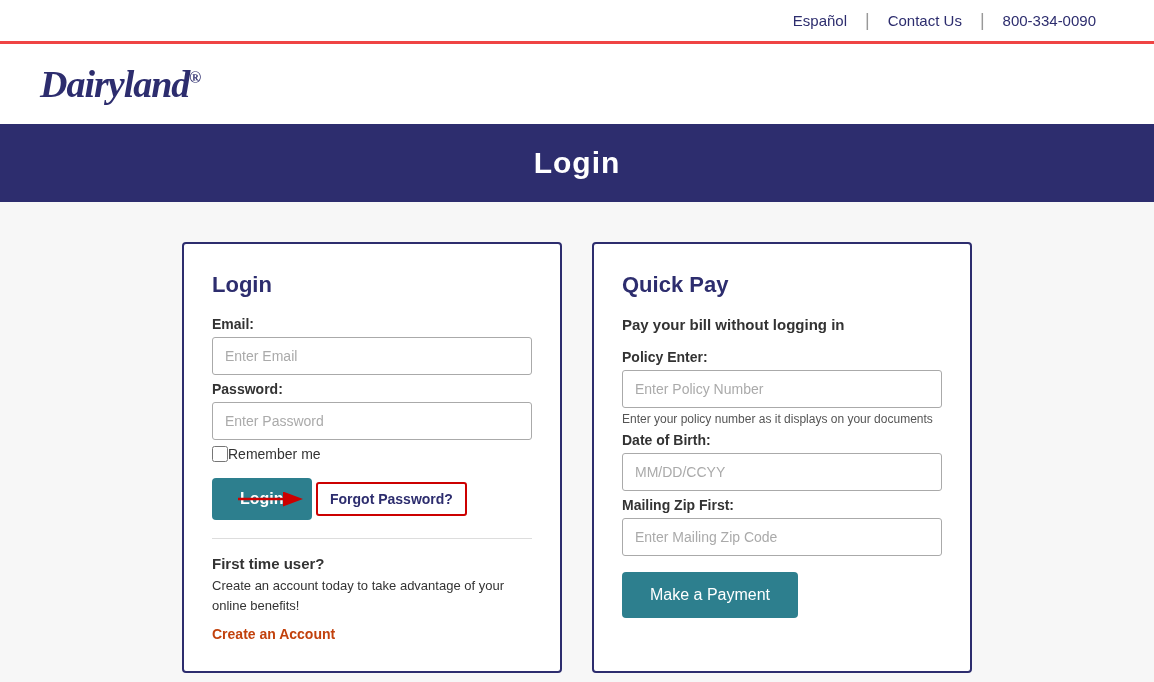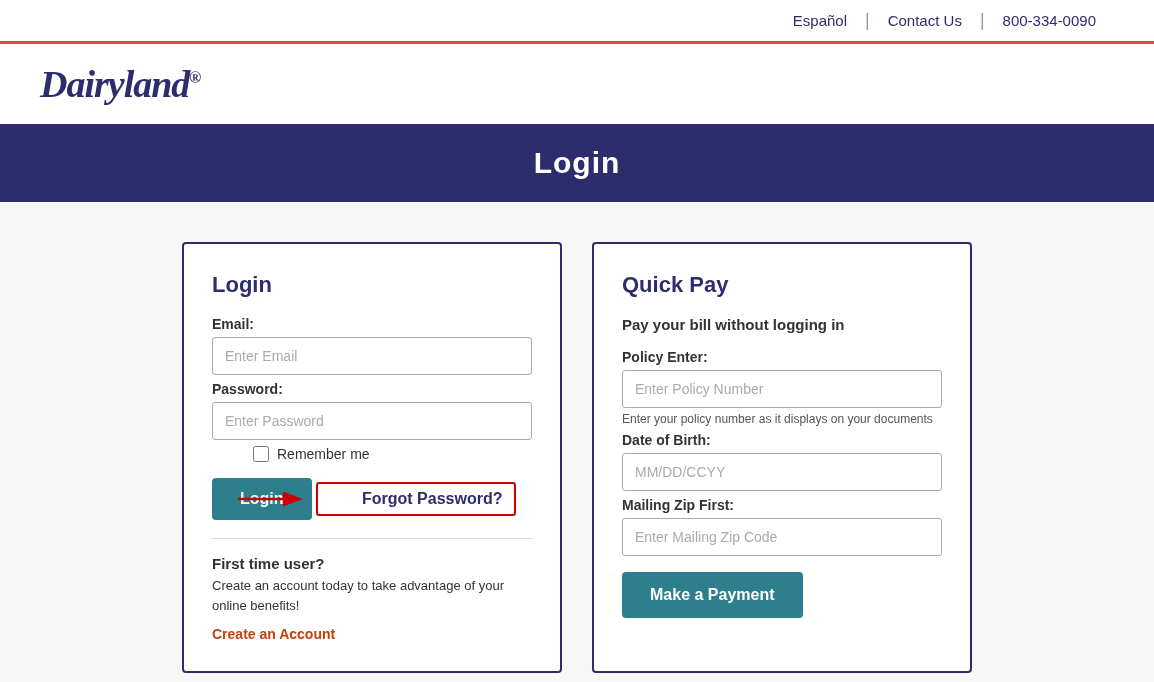"Remember me" .remember-row { gap: 8px -> none; margin-left: 41px -> none }
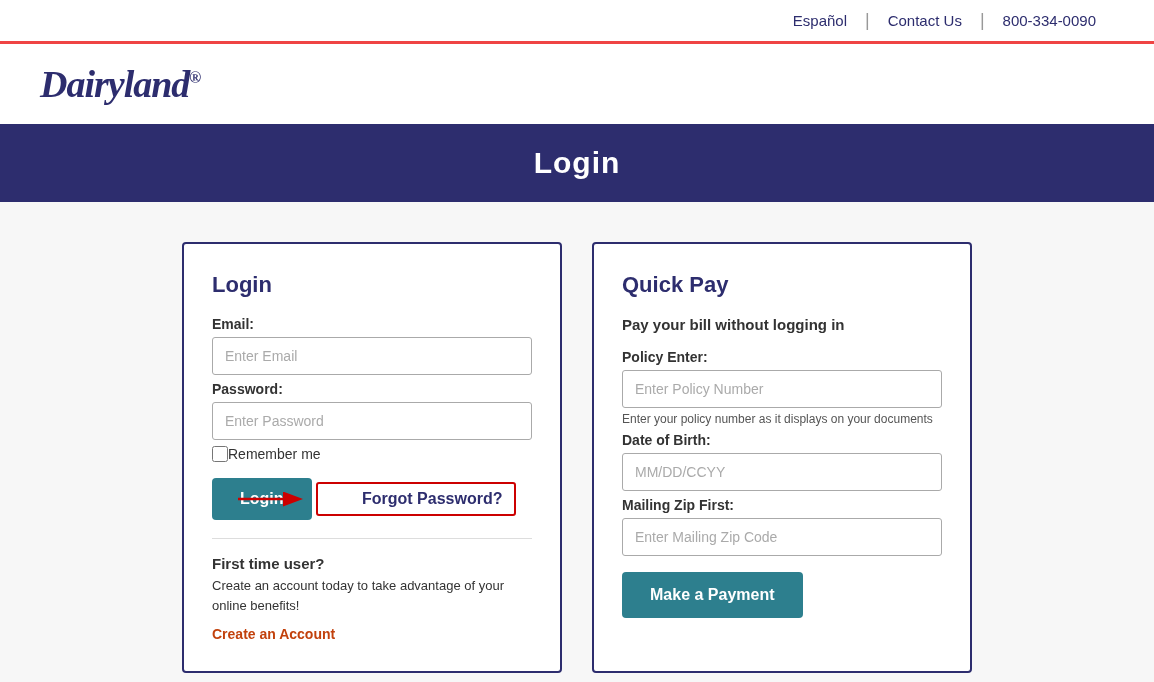"Forgot Password?" .forgot-password-box a { font-size: 16px -> 14px; margin-left: 32px -> none }
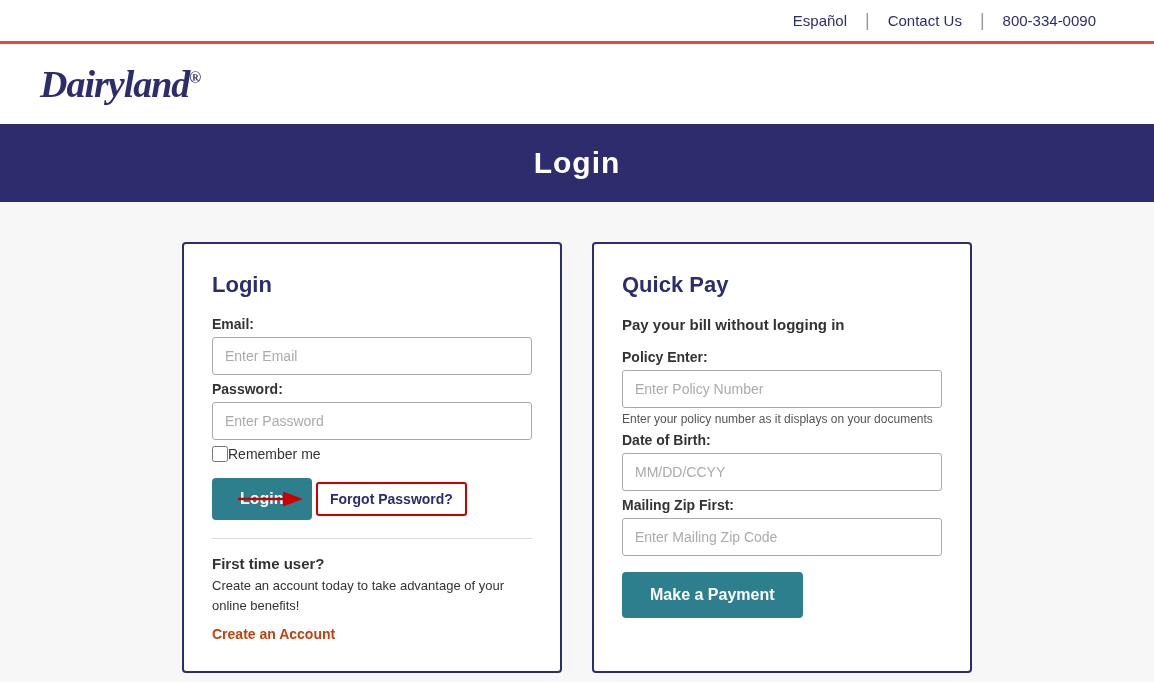"Make a Payment" .btn-payment { font-weight: bold -> normal }
